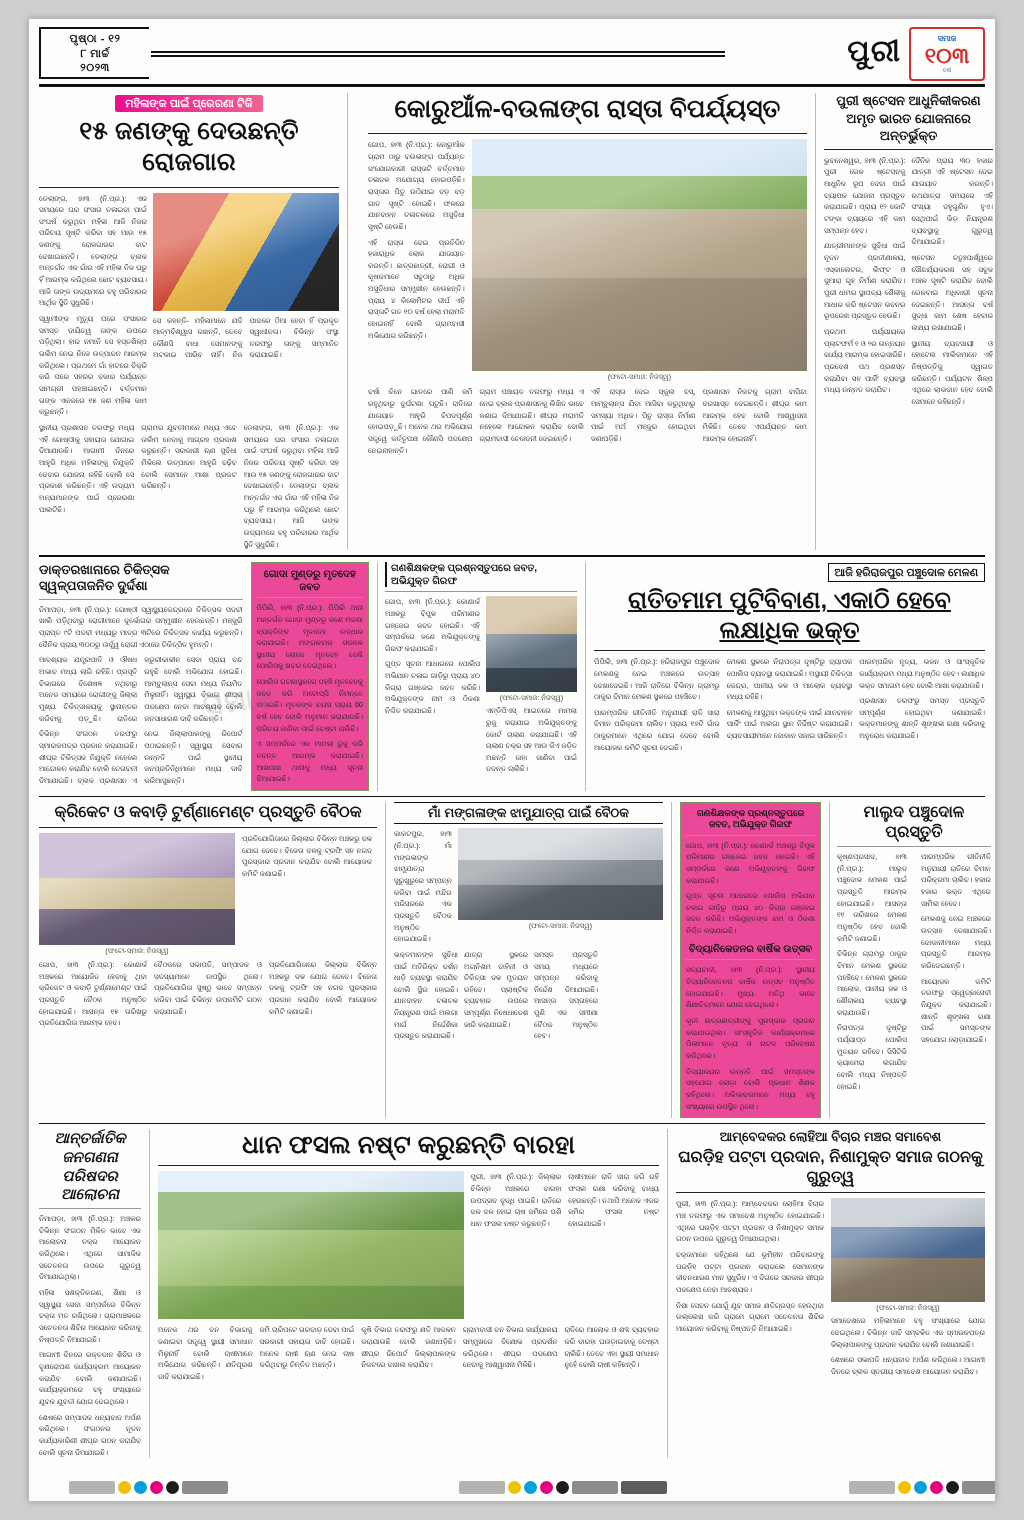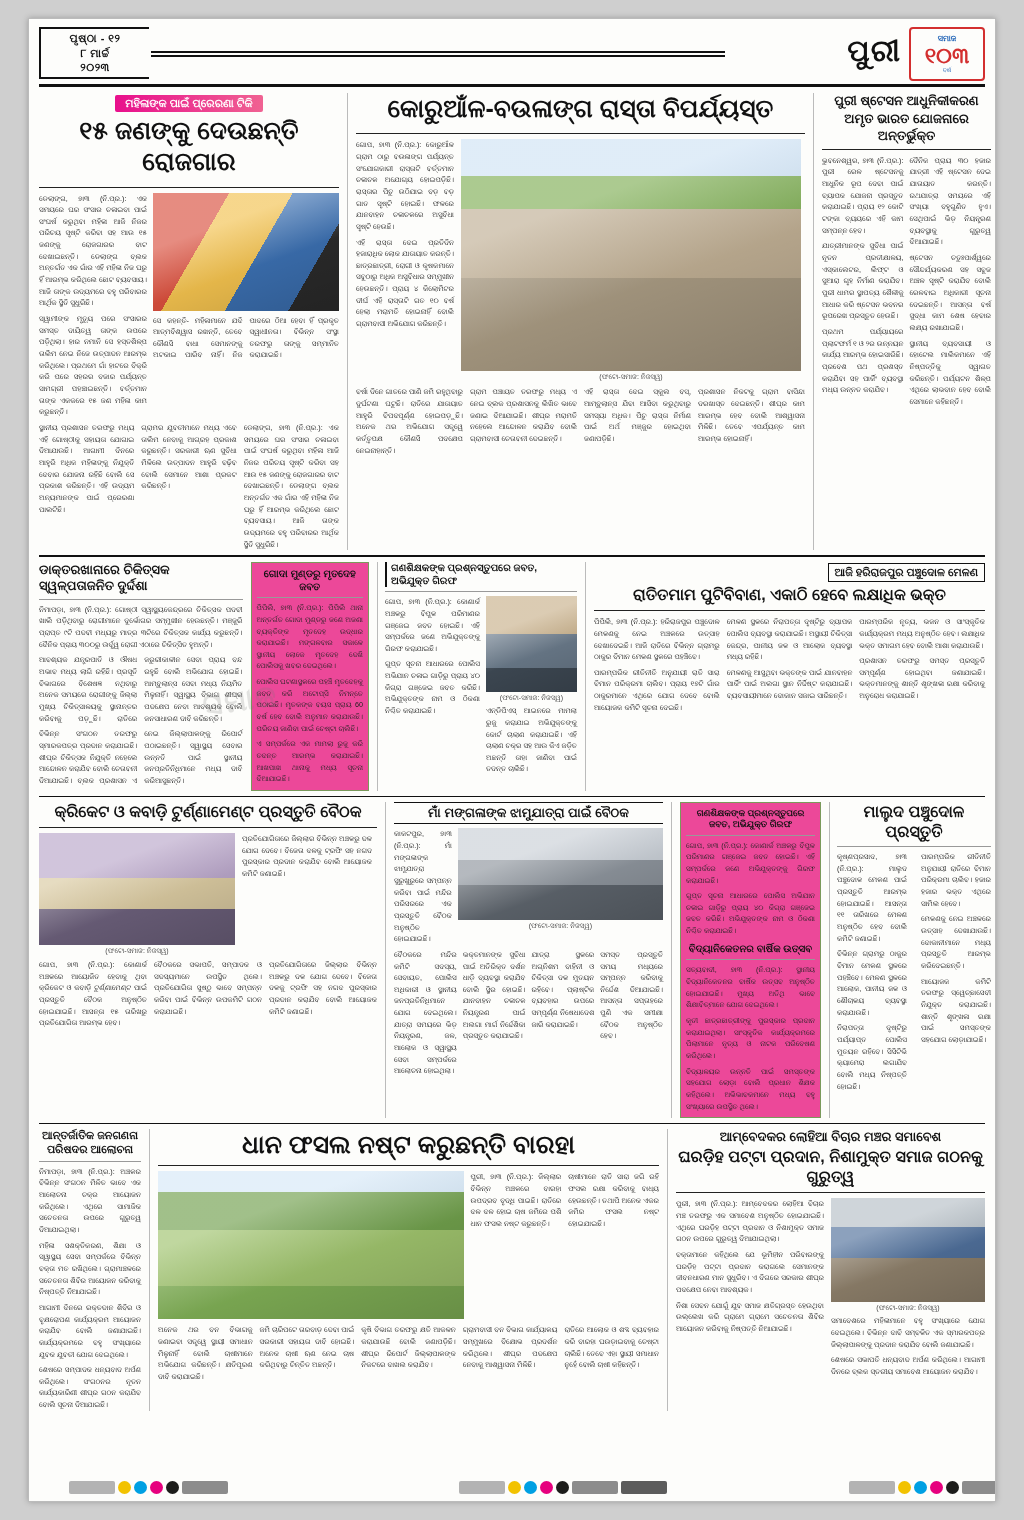"କୋରୁଆଁଳ-ବଉଳାଙ୍ଗ ରାସ୍ତା ବିପର୍ଯ୍ୟସ୍ତ" div.col { padding-left: 8px -> 20px }
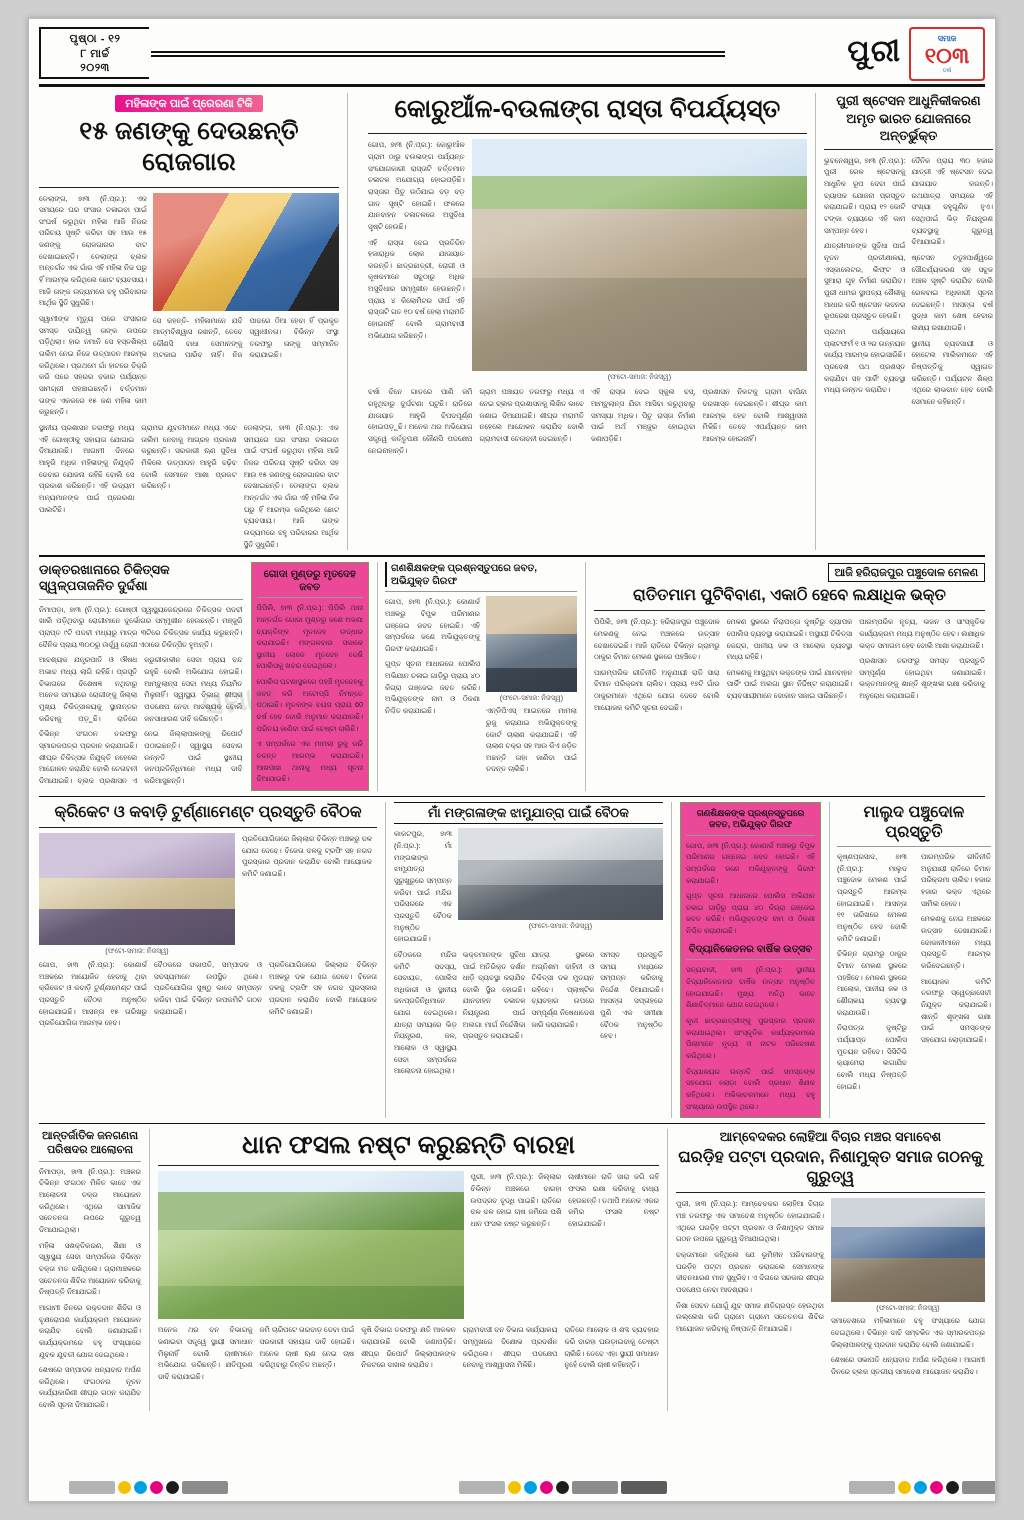"ରାତିତମାମ ପୁଟିବିବାଣ, ଏକାଠି ହେବେ ଲକ୍ଷାଧିକ" .hl-lg { font-size: 16px -> 24px; text-decoration: none -> underline }
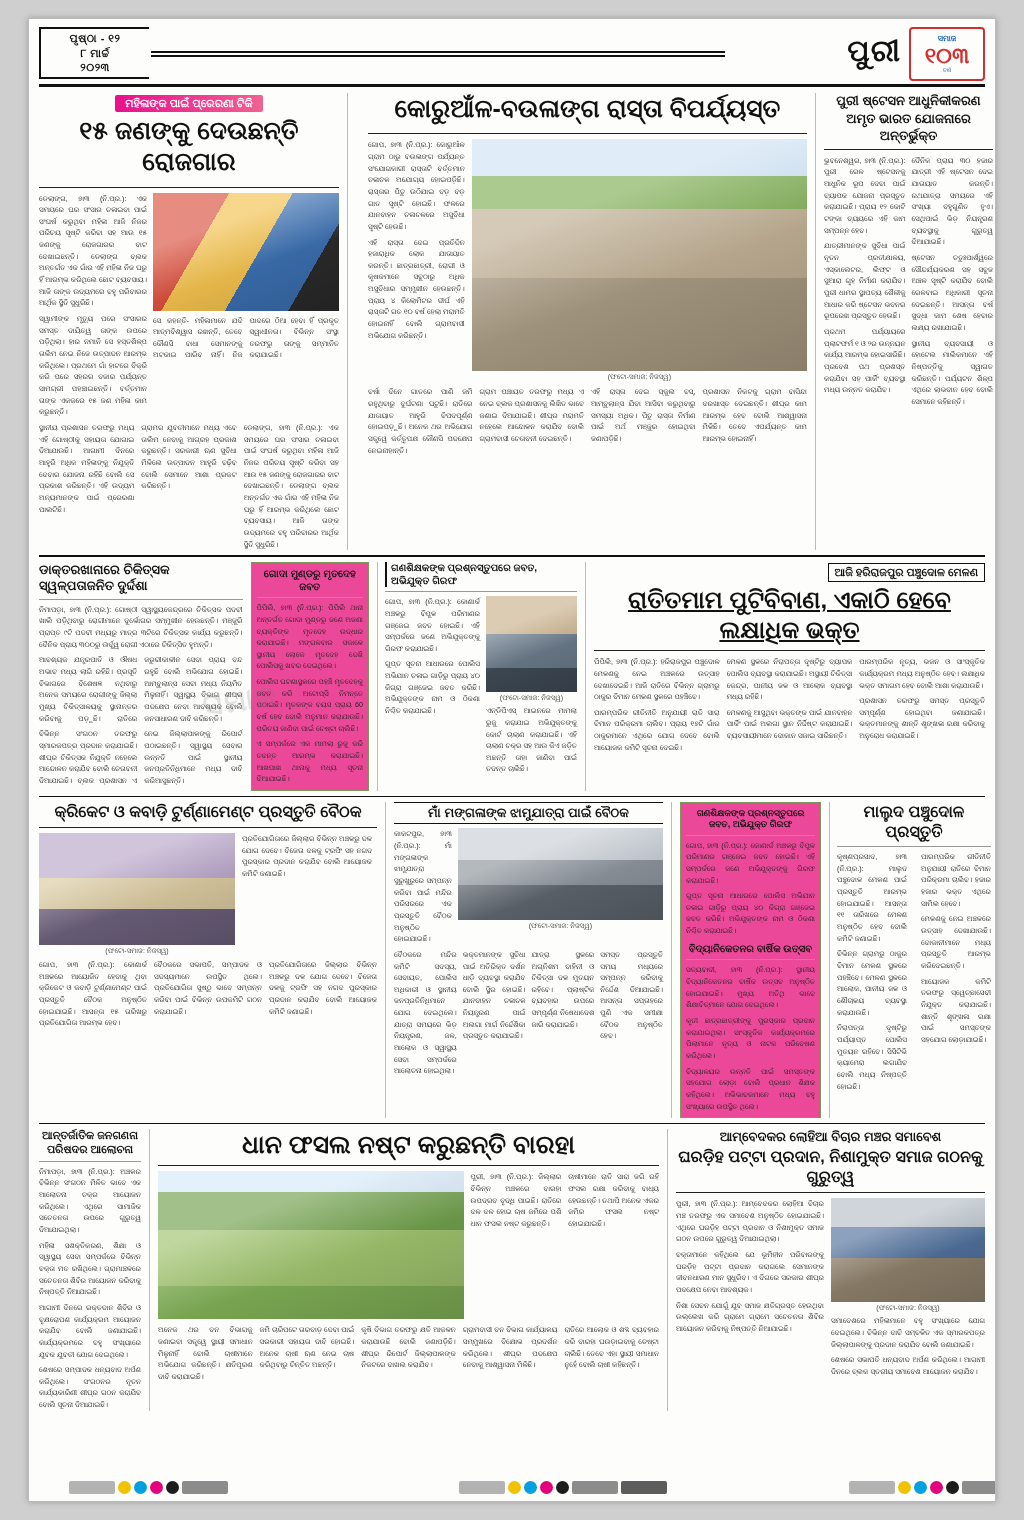"ବୈଠକରେ ମନ୍ଦିର କମିଟି ସଦସ୍ୟ, ସେବାୟତ," div.body-txt { html: <div>ବୈଠକରେ ମନ୍ଦିର କମିଟି ସଦସ୍ୟ, ସେବାୟତ, ପୋଲିସ ଅଧିକାରୀ ଓ ସ୍ଥାନୀୟ ଜନପ୍ରତିନିଧିମାନେ ଯୋଗ ଦେଇଥିଲେ। ଯାତ୍ରା ସମୟରେ ଭିଡ଼ ନିୟନ୍ତ୍ରଣ, ଜଳ, ଆଲୋକ ଓ ସ୍ୱାସ୍ଥ୍ୟ ସେବା ସମ୍ପର୍କରେ ଆଲୋଚନା ହୋଇଥିଲା।</div> -> none }
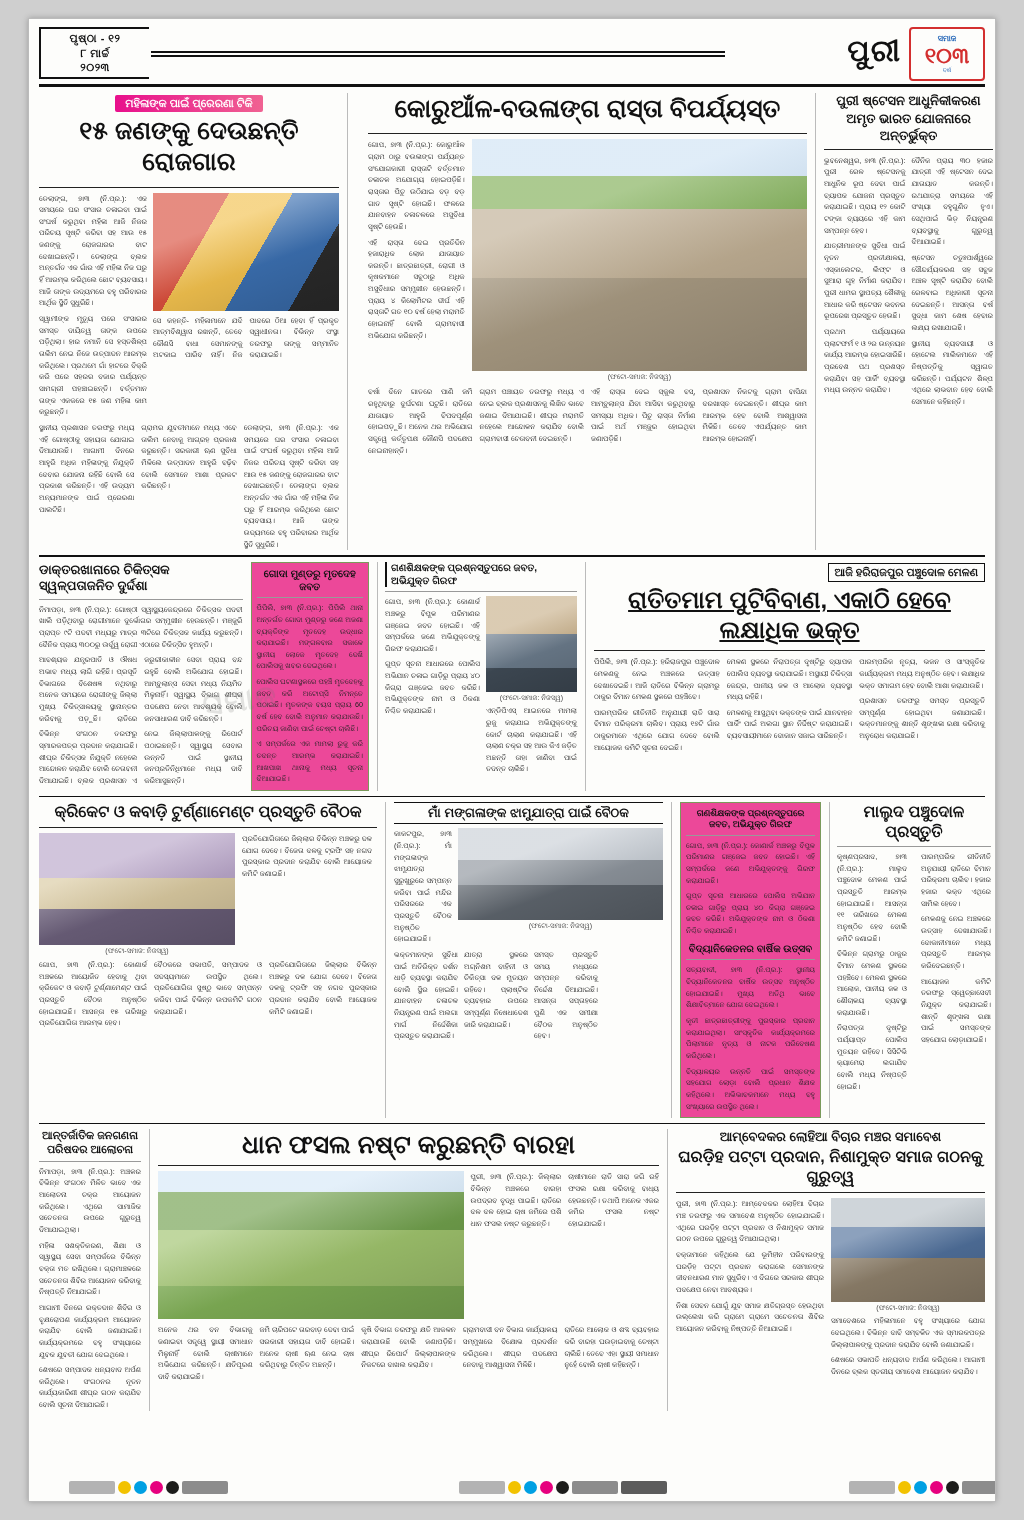"ଆନ୍ତର୍ଜାତିକ ଜନଗଣନା ପରିଷଦର ଆଲୋଚନା" div.hl { font-size: 11px -> 15px; font-style: none -> italic }
